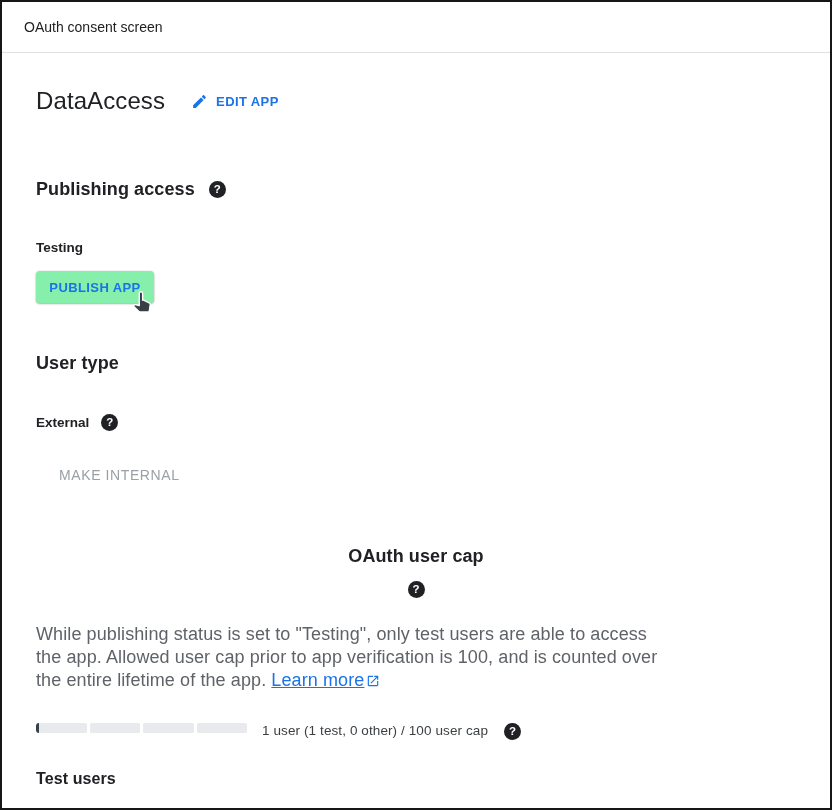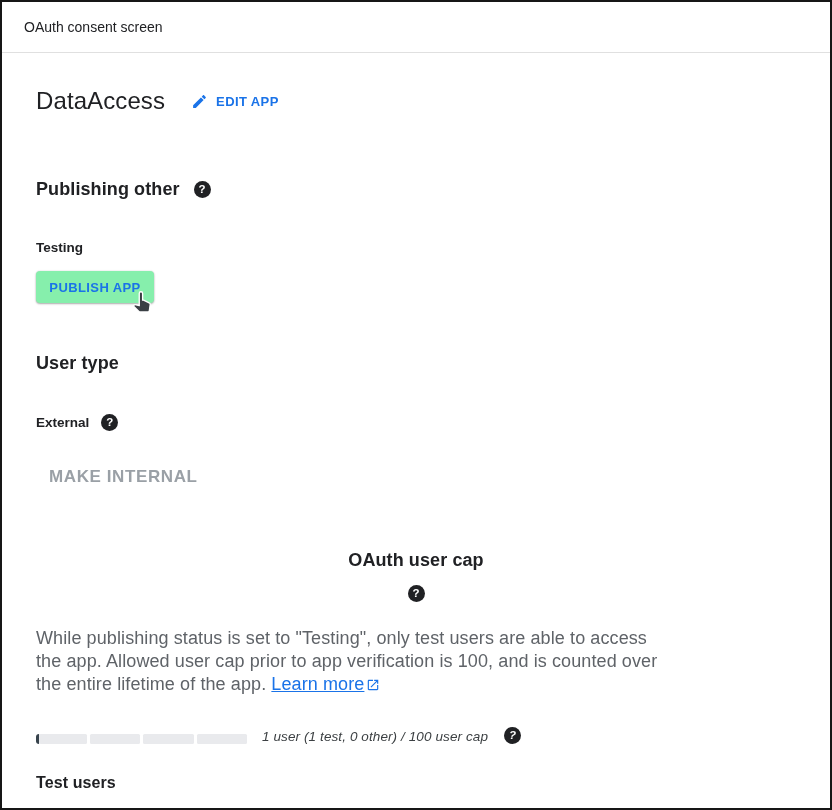"Publishing other" span { text: other -> access }
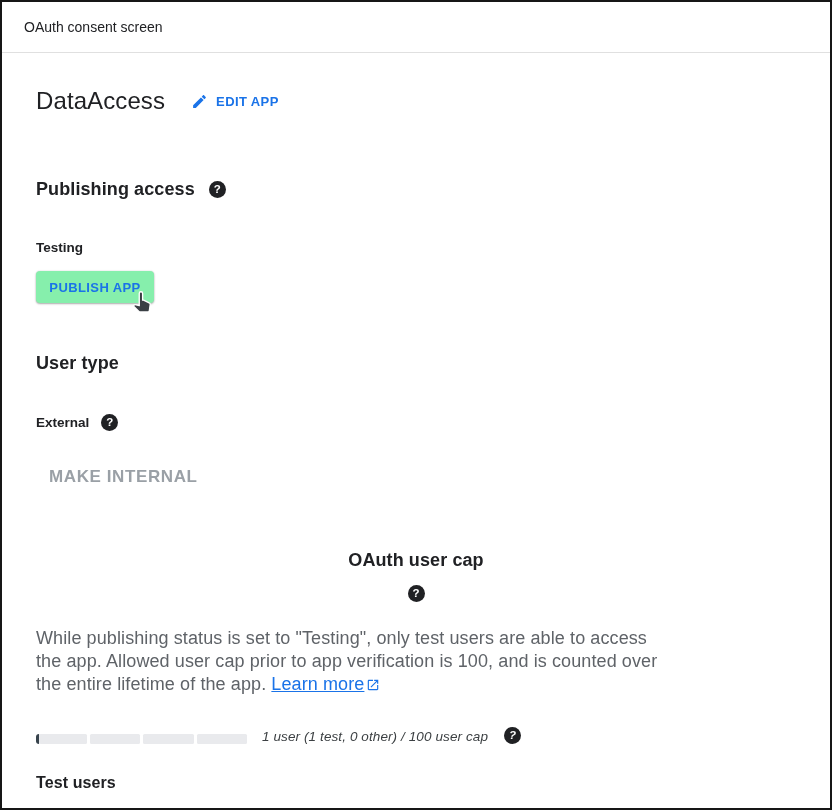"MAKE INTERNAL" .make-internal-btn { font-size: 17px -> 14px; font-weight: 700 -> 400; margin-left: 13px -> 23px }
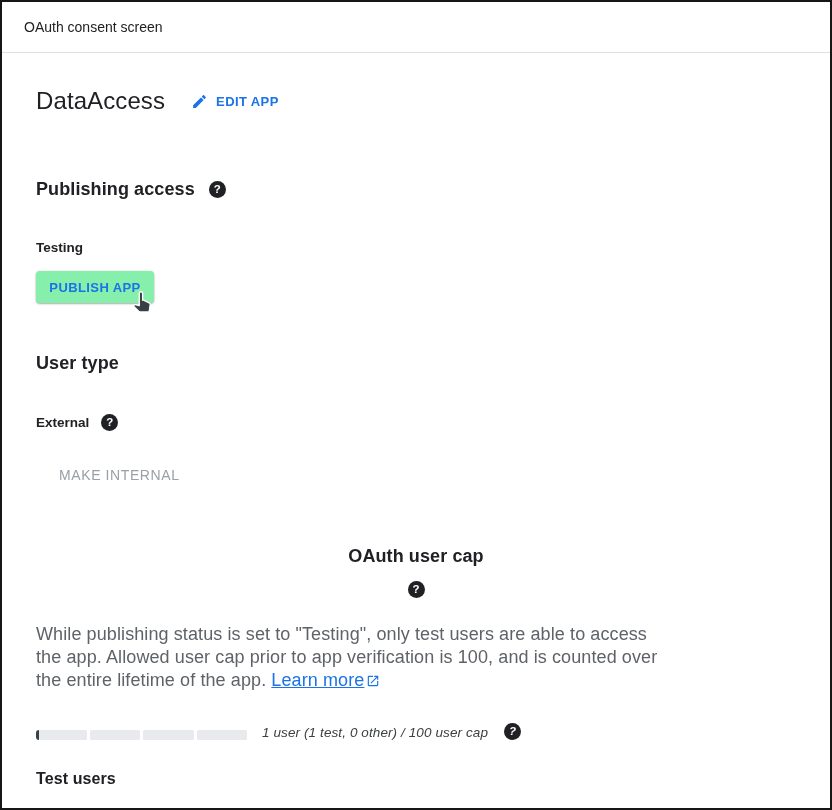"1 user (1 test, 0" .progress-row { align-items: flex-end -> flex-start; font-style: italic -> none }
